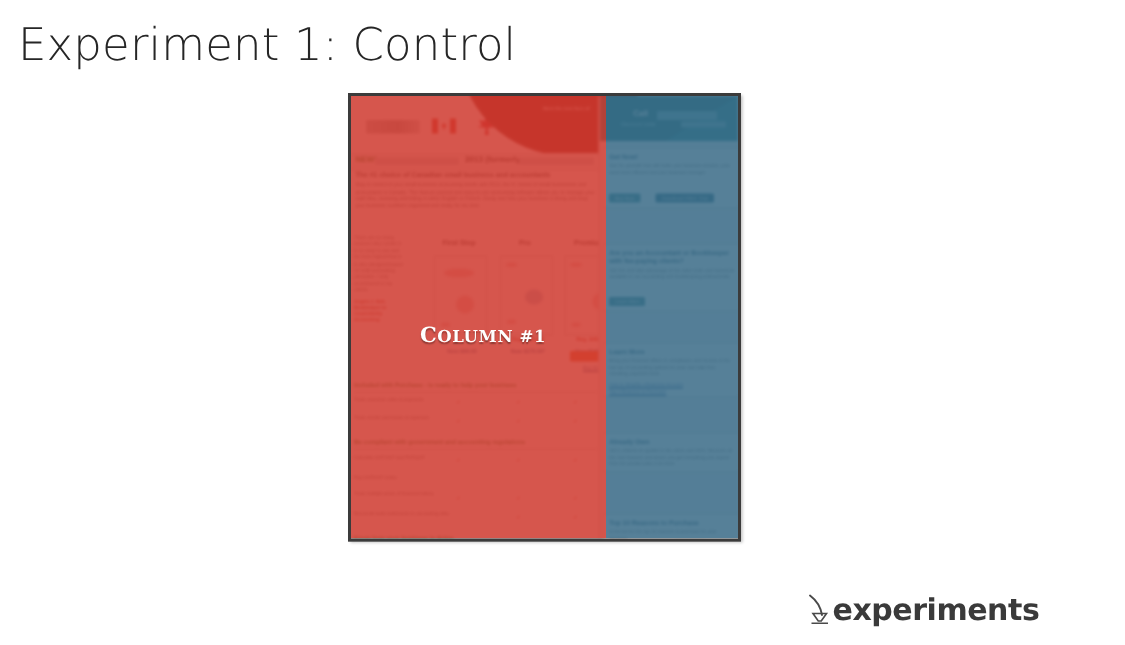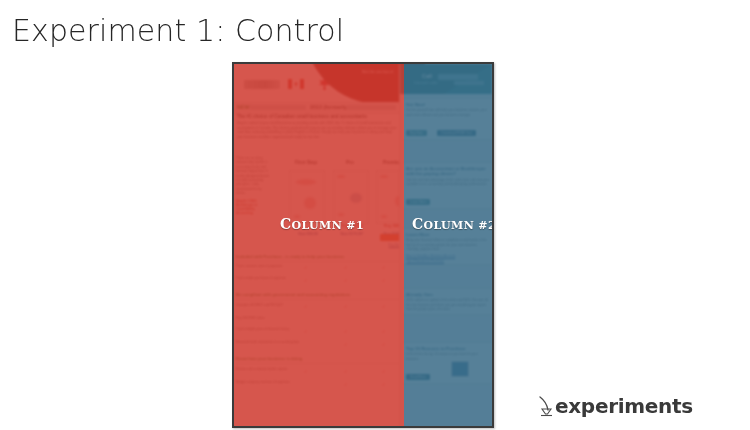"COLUMN #1" #screenshot-frame { height: 366px -> 299px }
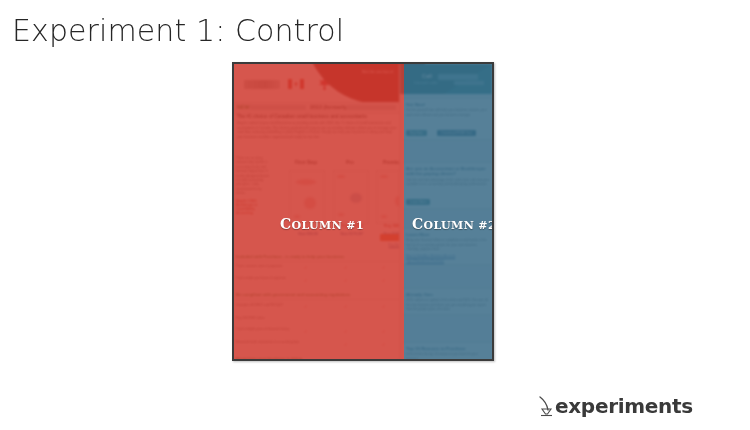"COLUMN #2" div.col-label { html: <div><span>C</span><span>OLUMN #2</span></div> -> none }
